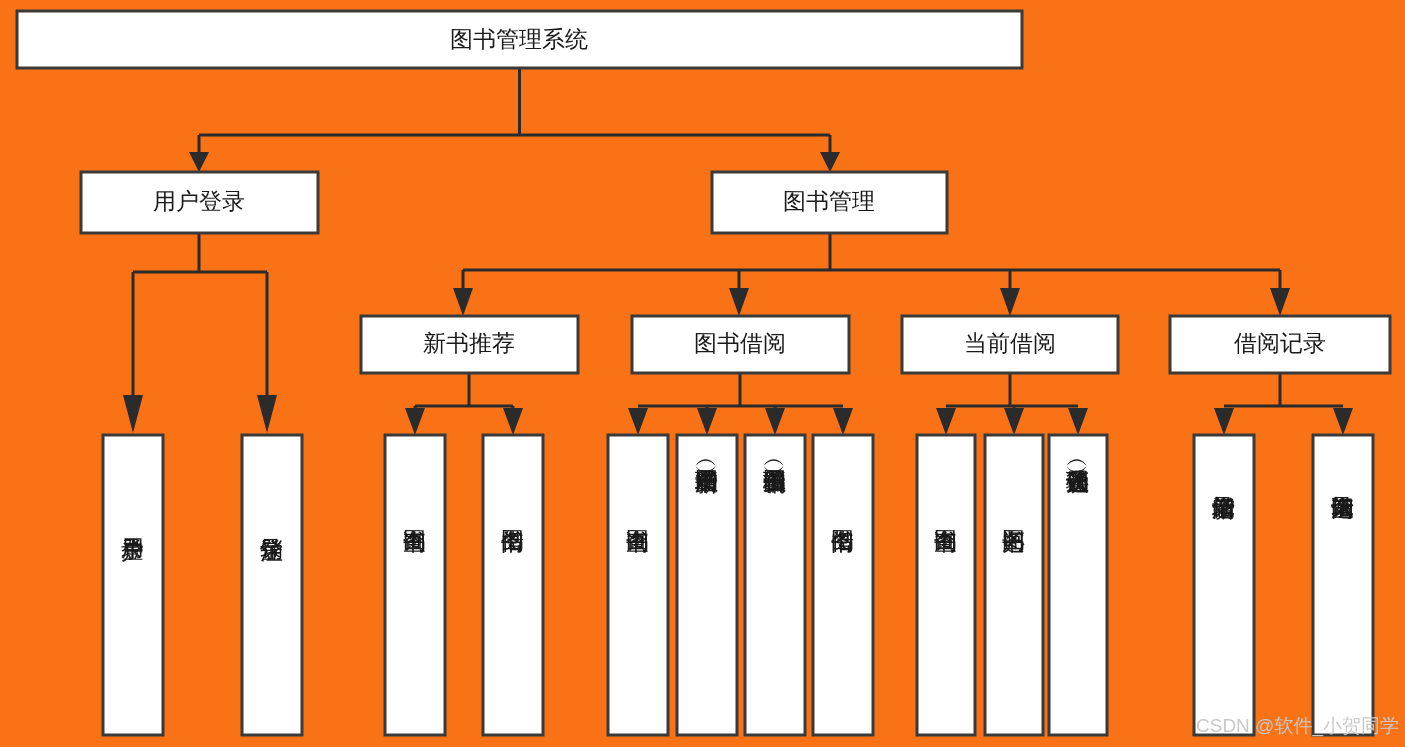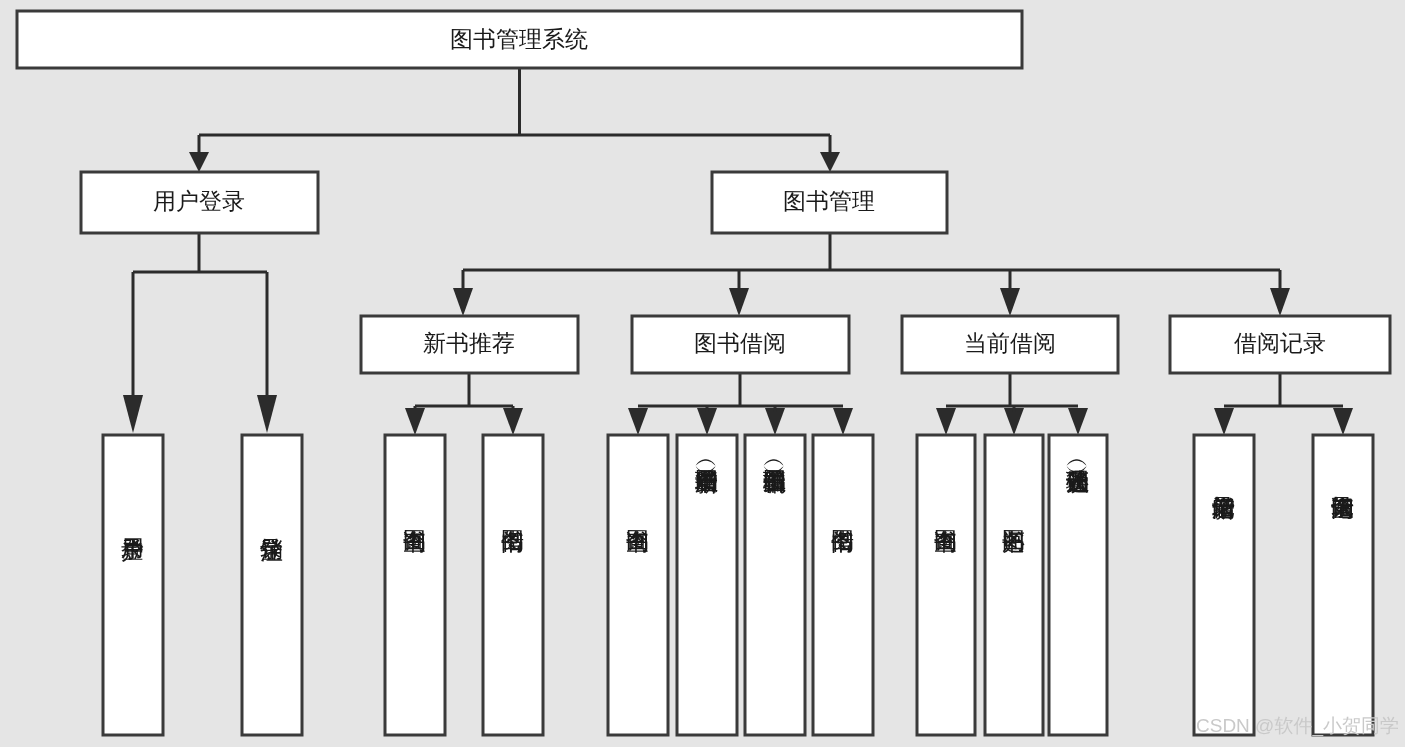"图书管理系统" #stage { background: #e5e5e5 -> #f97316 }
